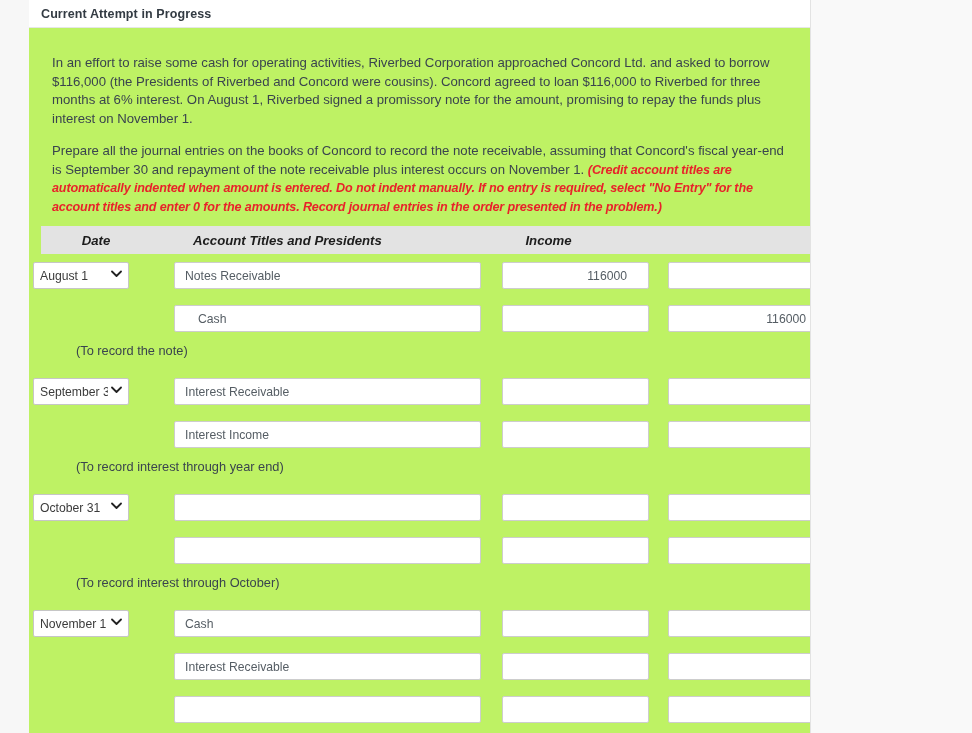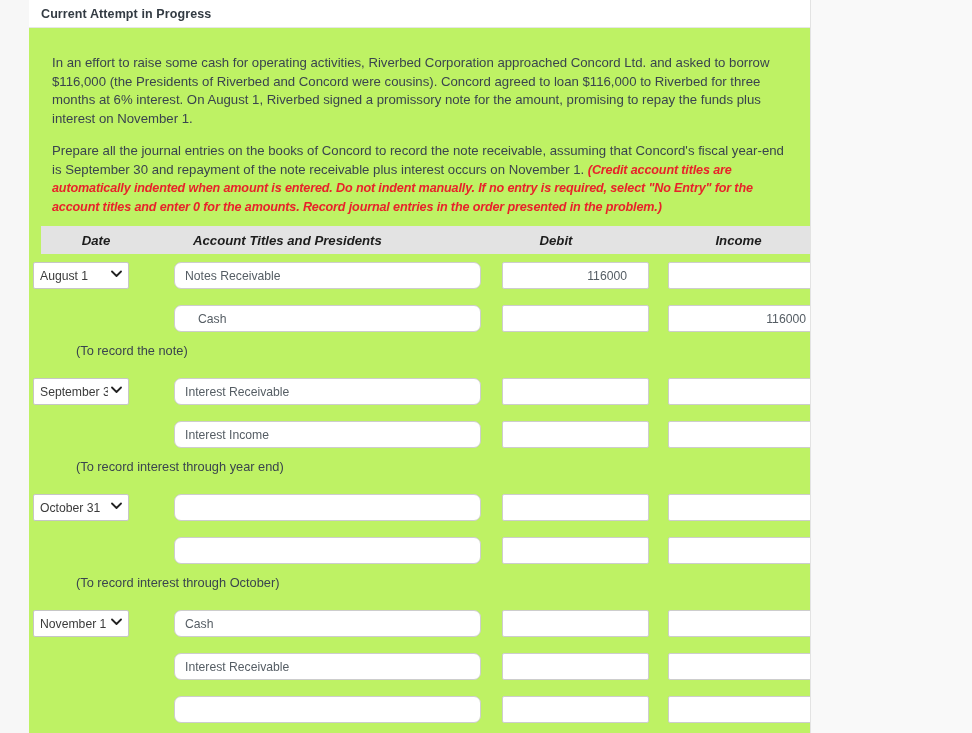"Debit" div.th { html: <div>Debit</div> -> none }
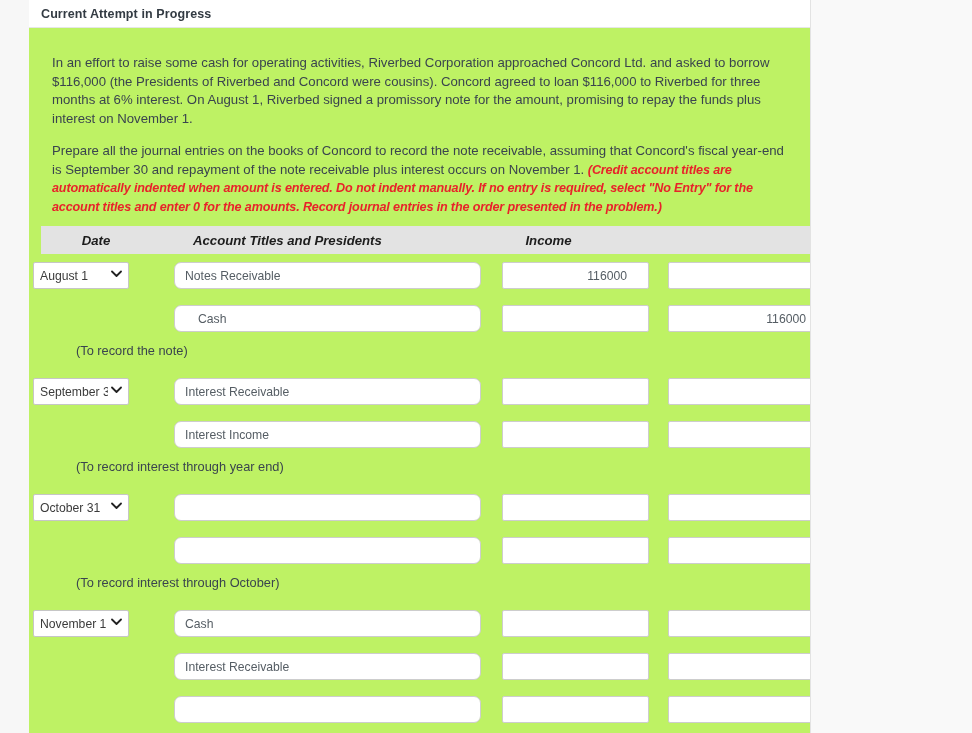"Notes Receivable" input.acct { border-radius: 7px -> none }
